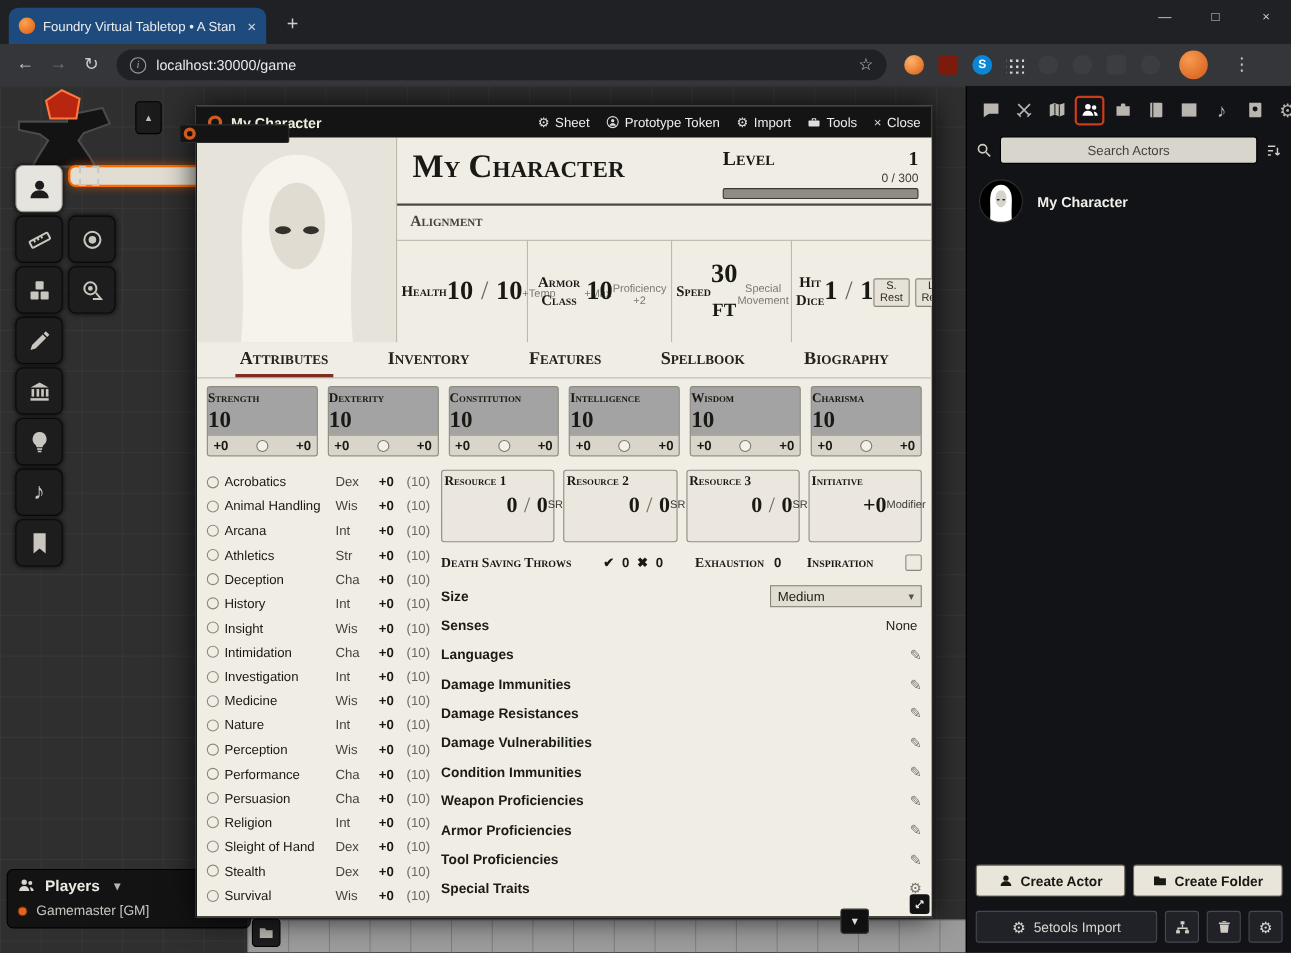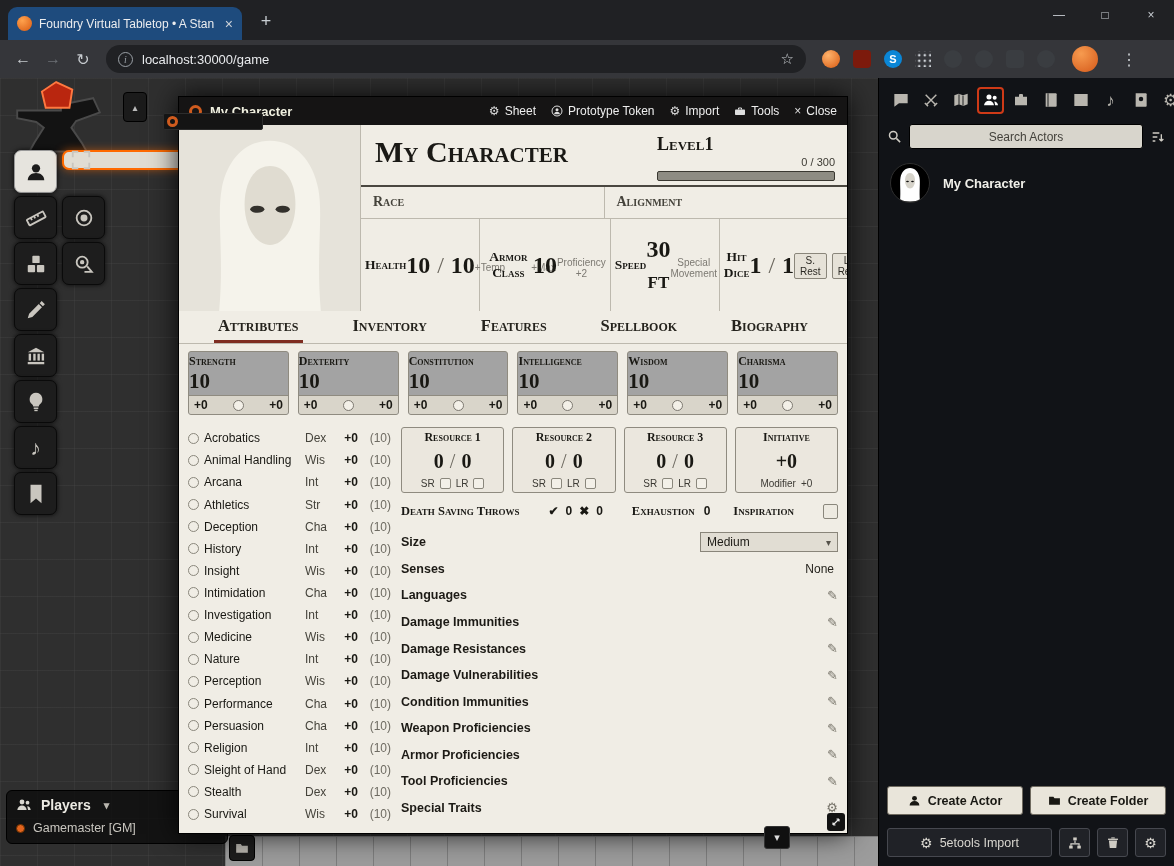"Level" .level-line { justify-content: flex-start -> space-between }
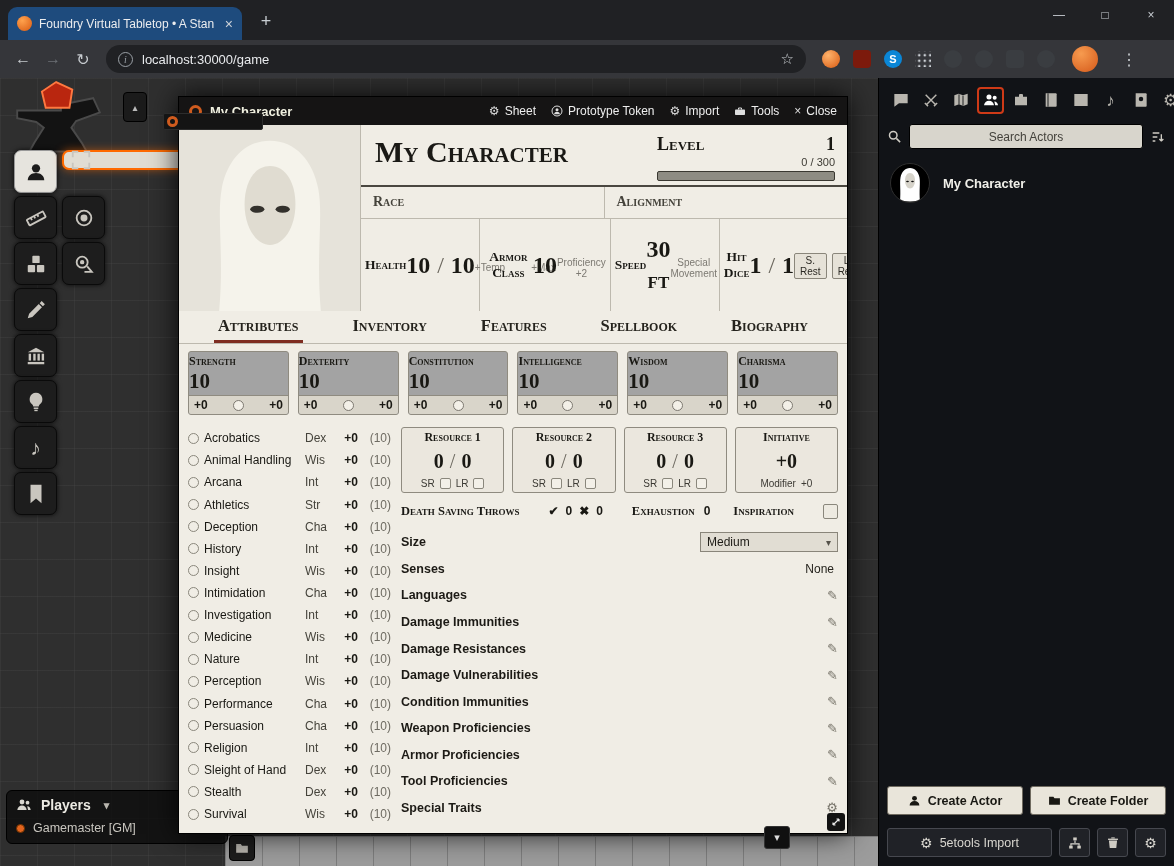"Race" div.field { html: <div> <span>Race</span> </div> -> none }
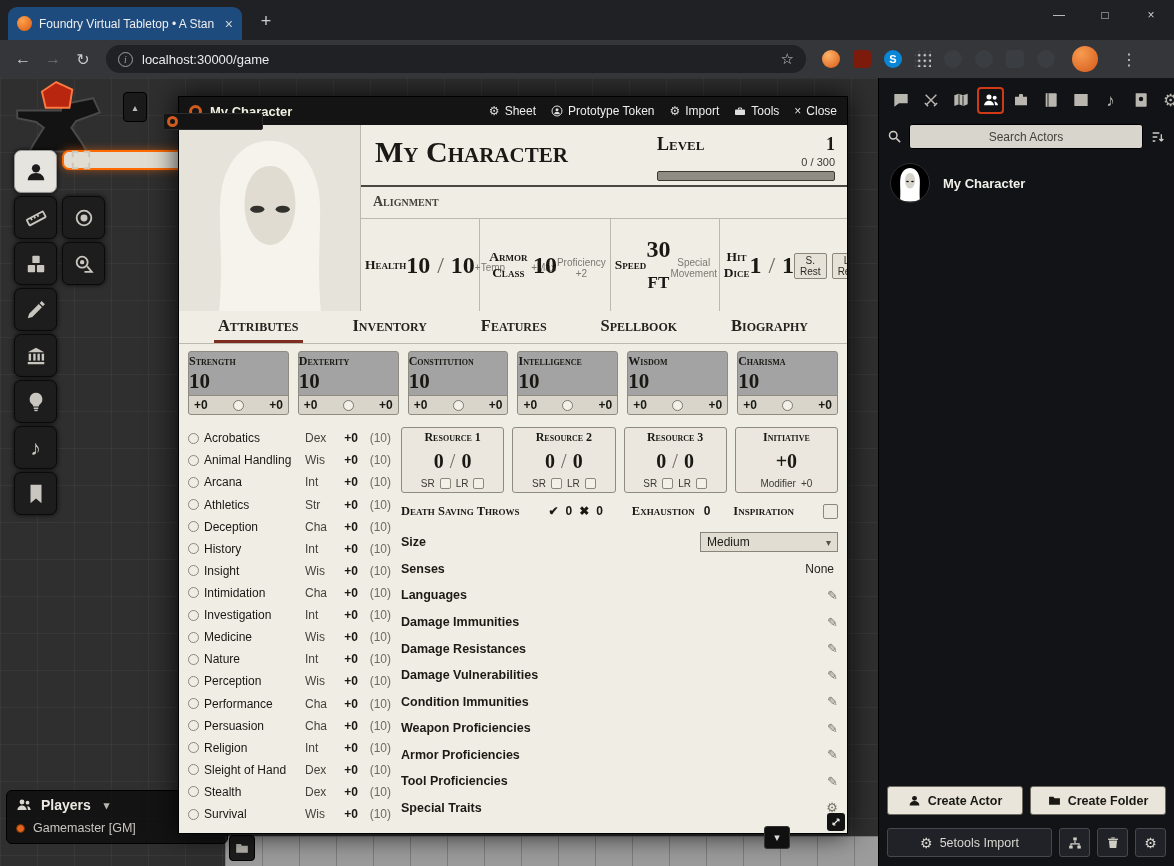"Resource 1" .resource,.initiative { flex-direction: column -> row }
